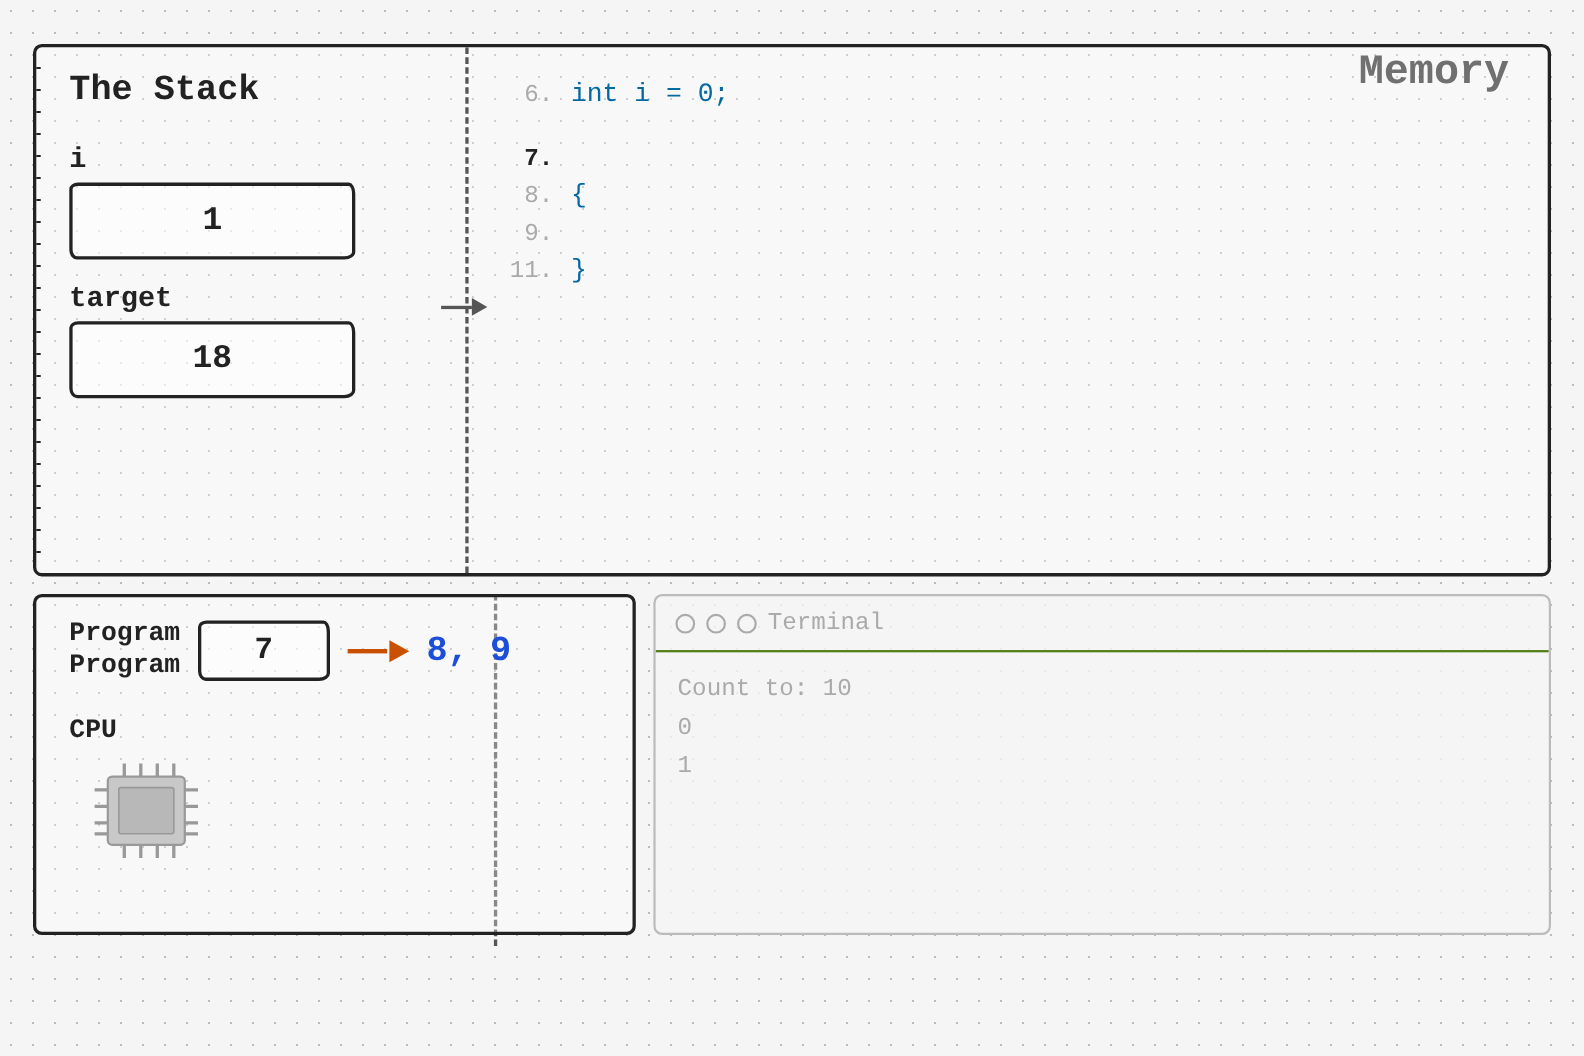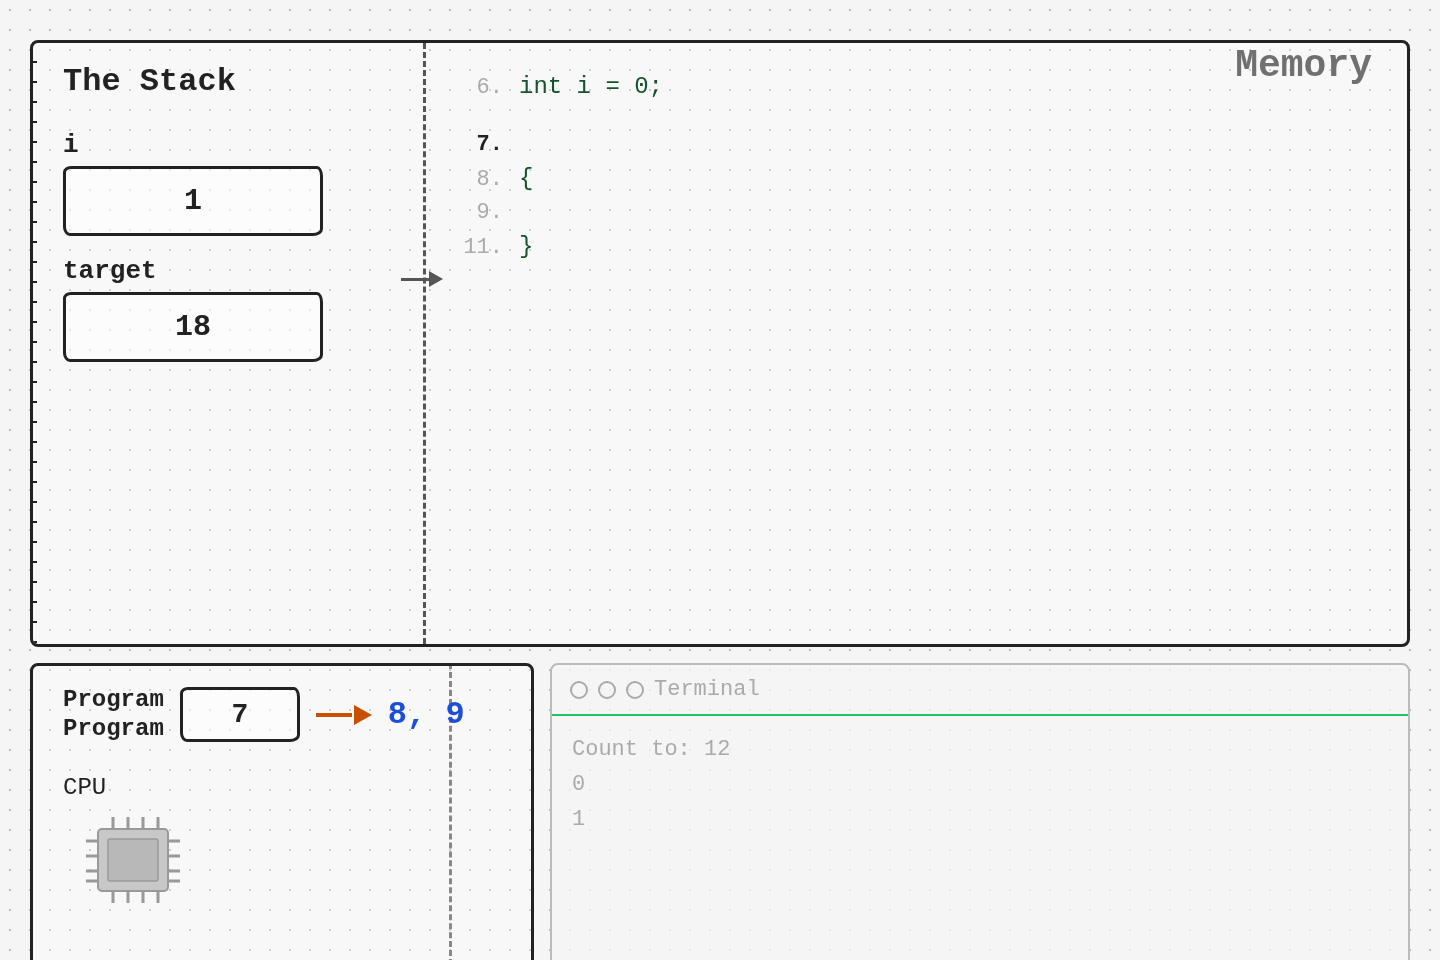"The Stack" .top-section { height: 607px -> 484px }
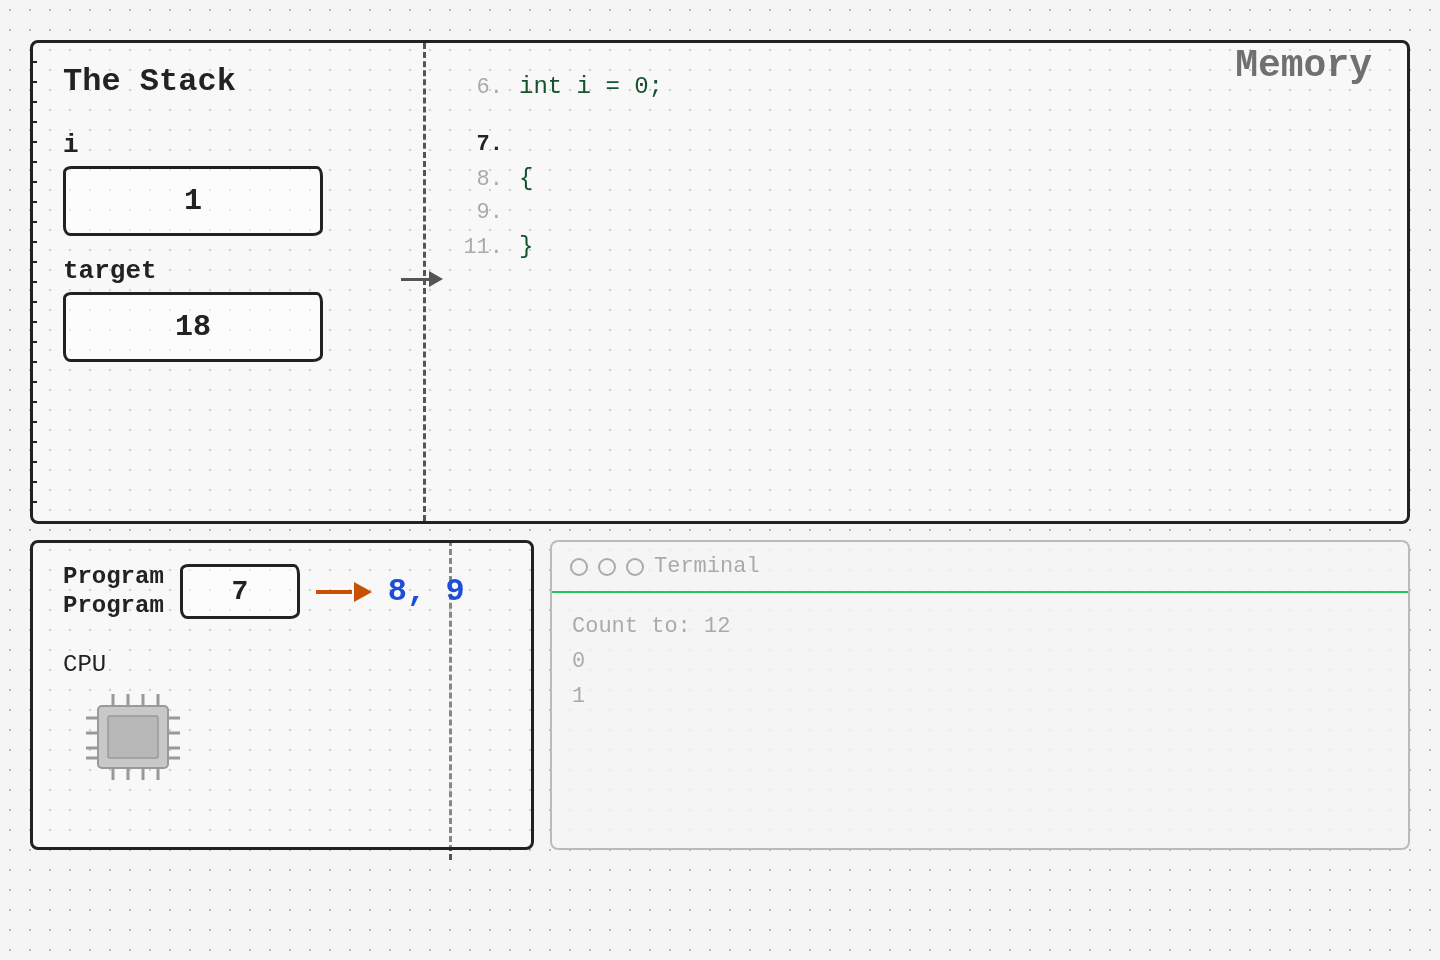"int i = 0;" .line-code.inactive { color: #14532d -> #0369a1 }
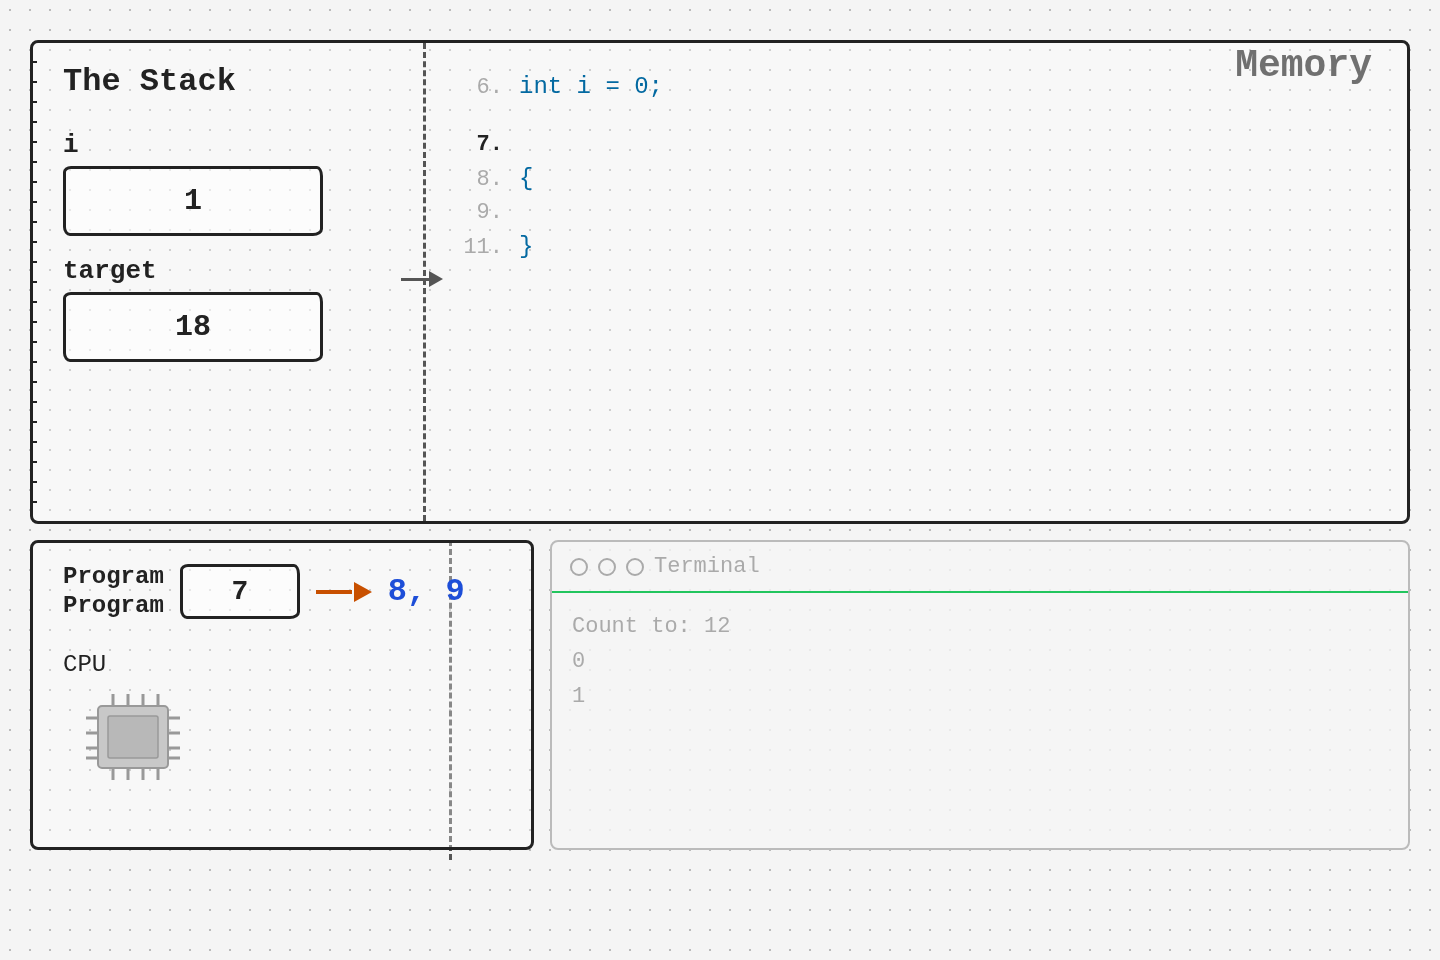"Program" .cpu-panel { width: 504px -> 548px }
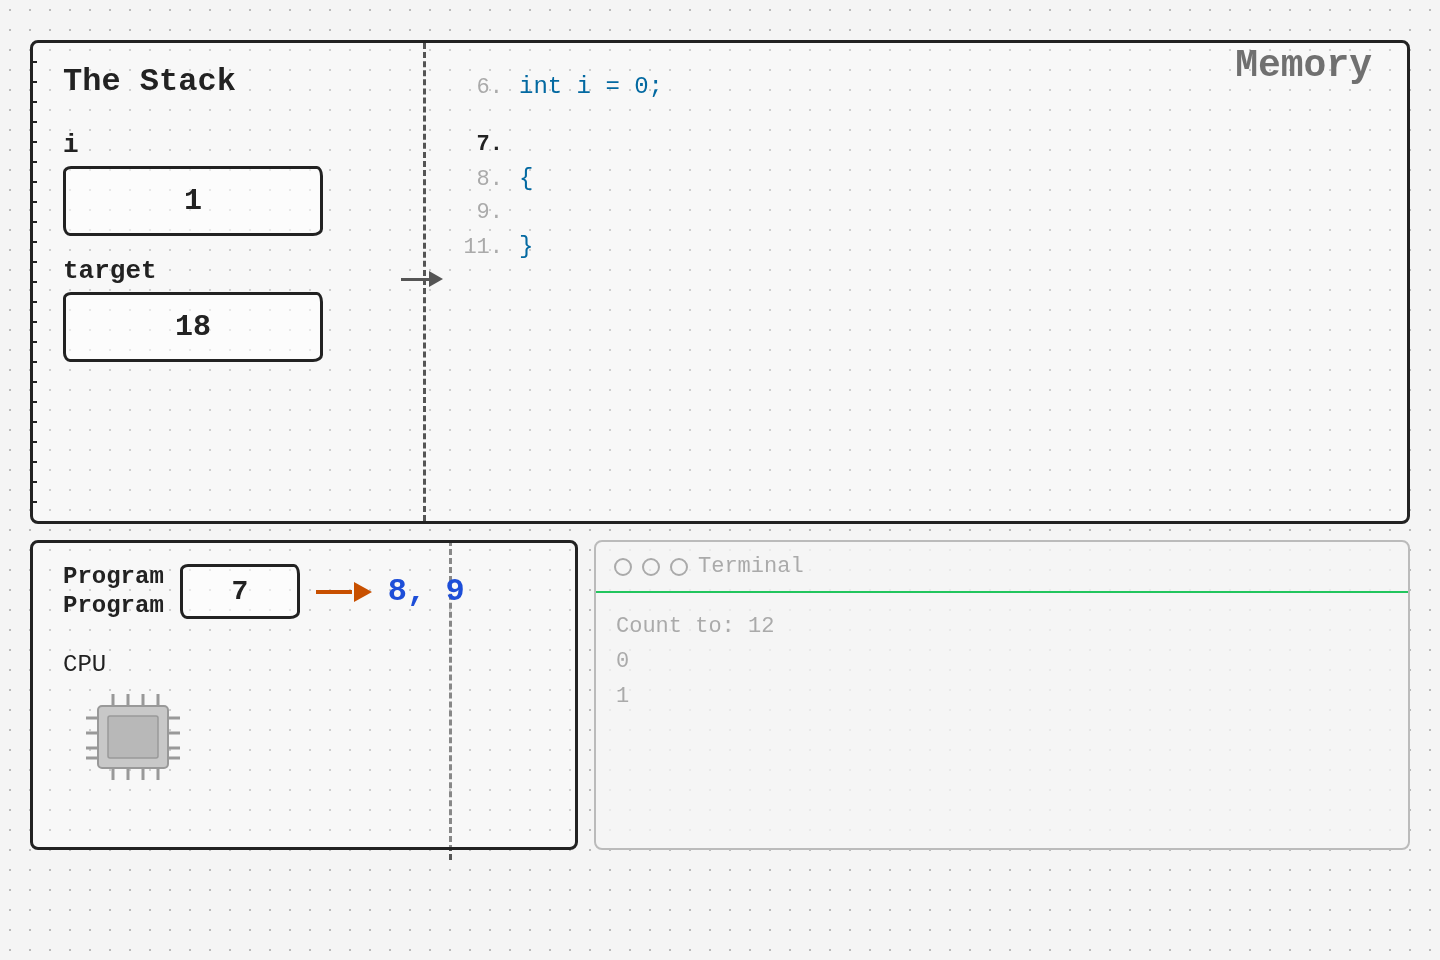"Terminal" .terminal-header { border-bottom: 2px solid #22c55e -> 2px solid #4d7c0f }
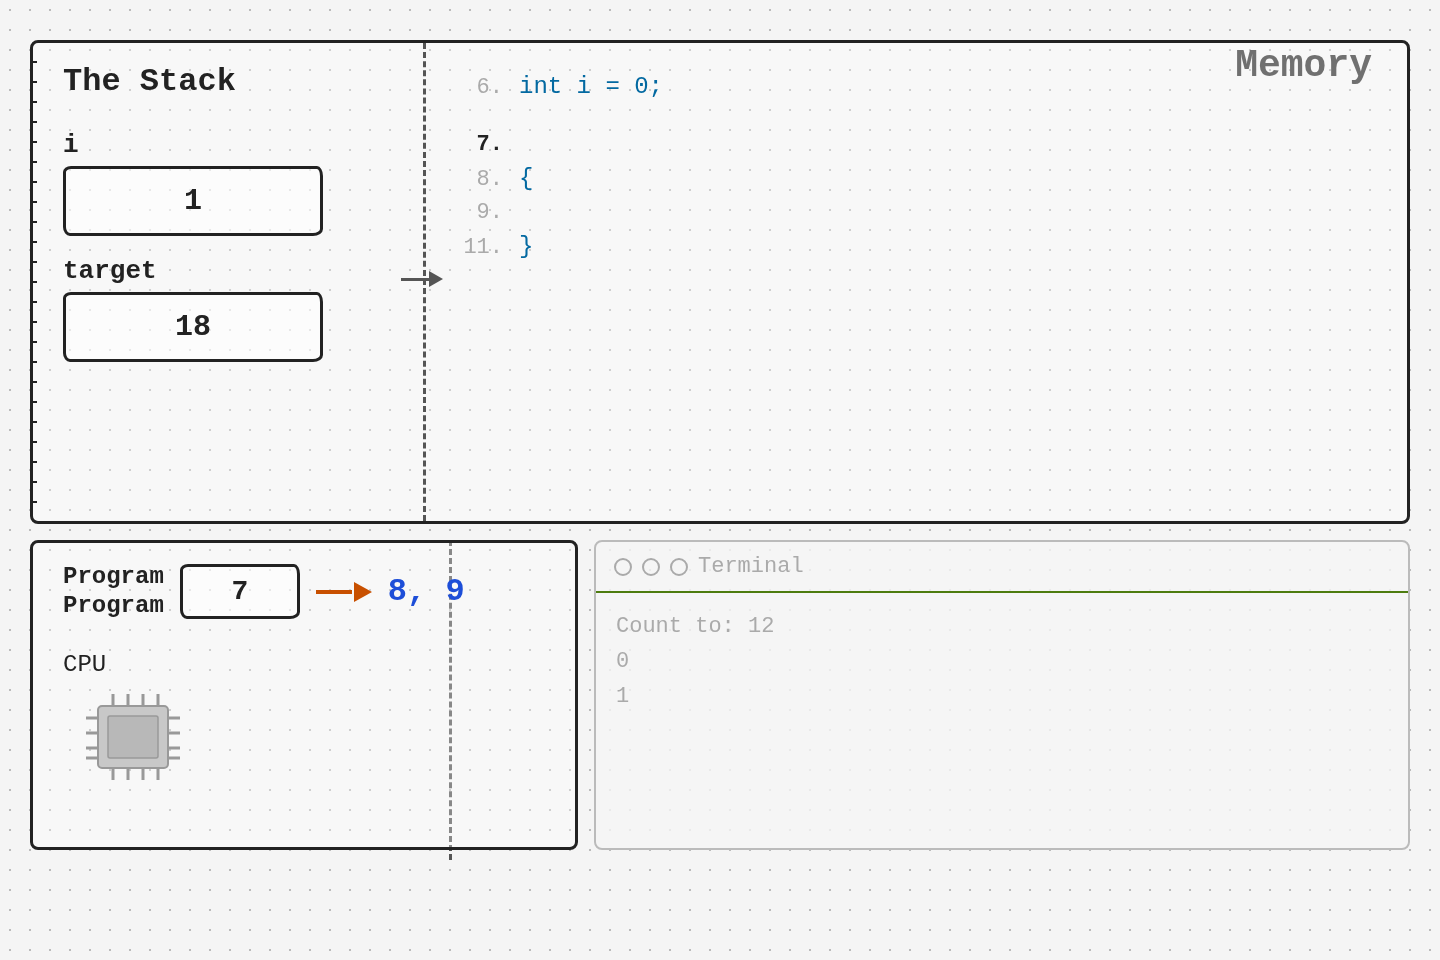"Count to: 12" div.terminal-line { text: 12 -> 10 }
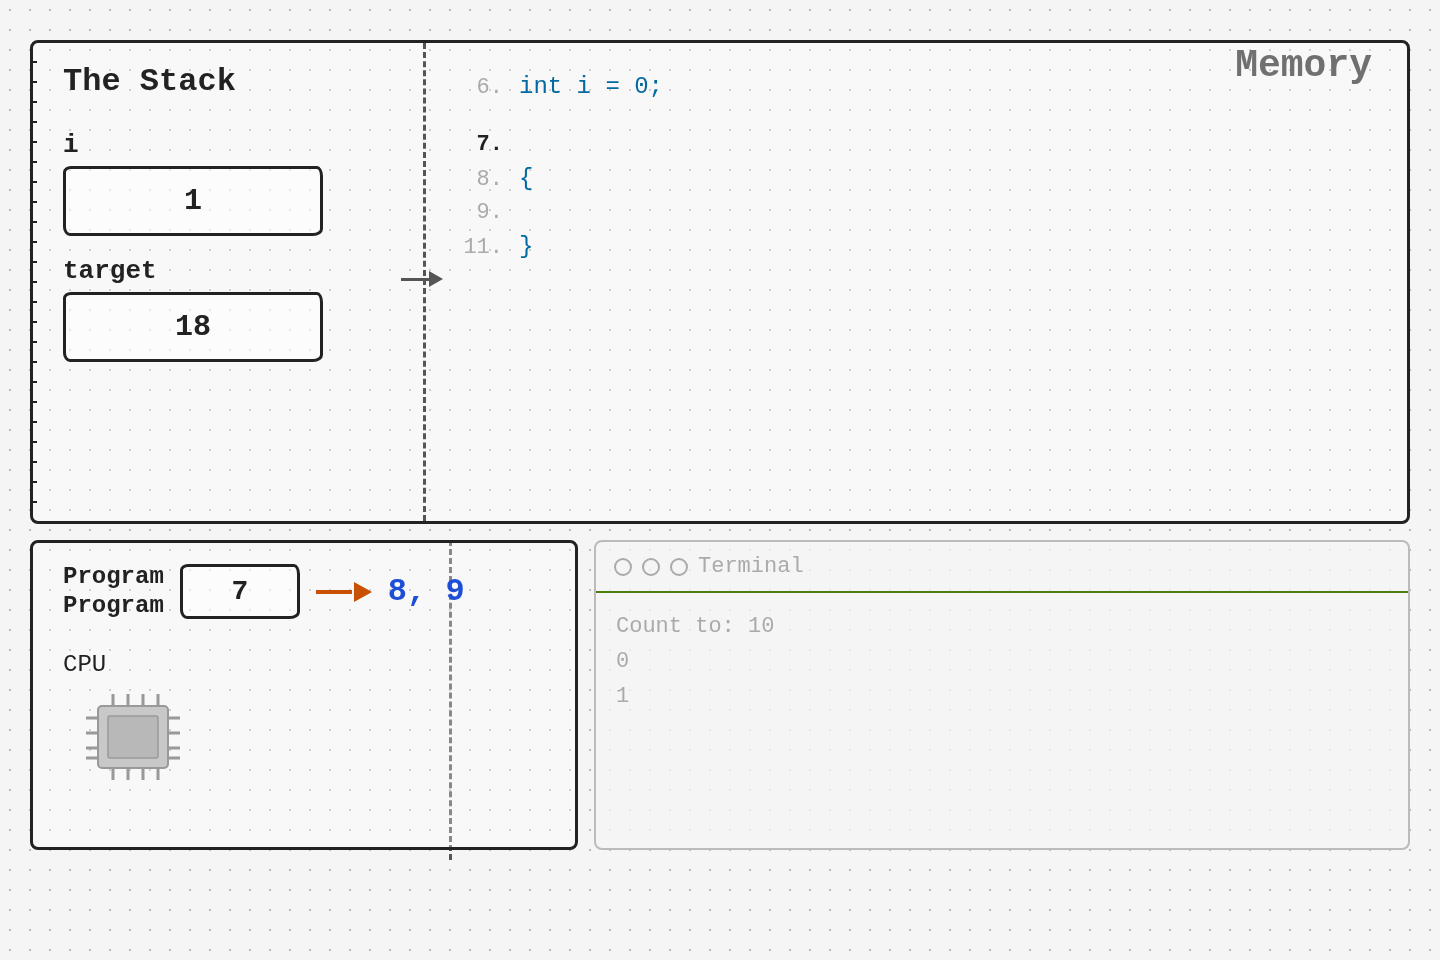"CPU" .cpu-label { font-weight: 400 -> 700 }
